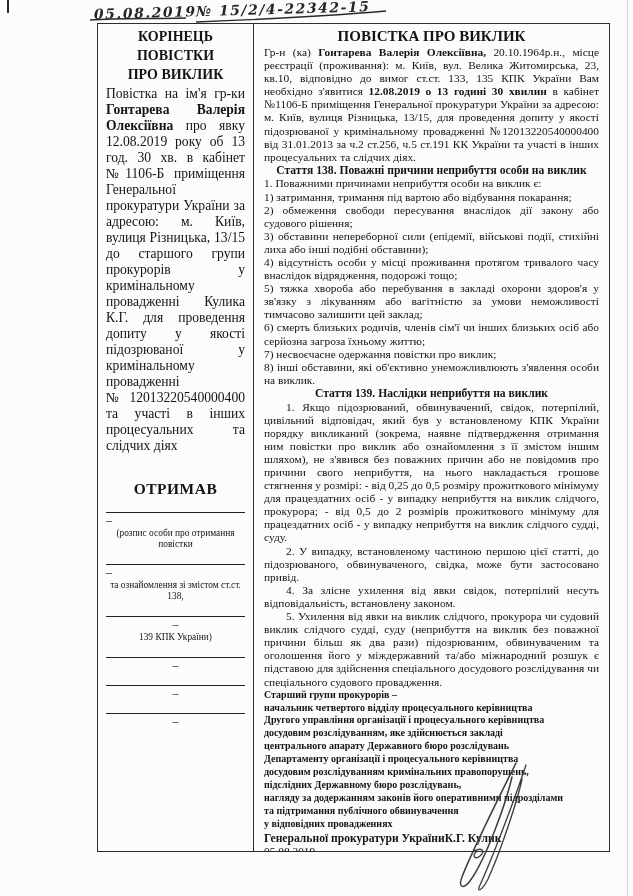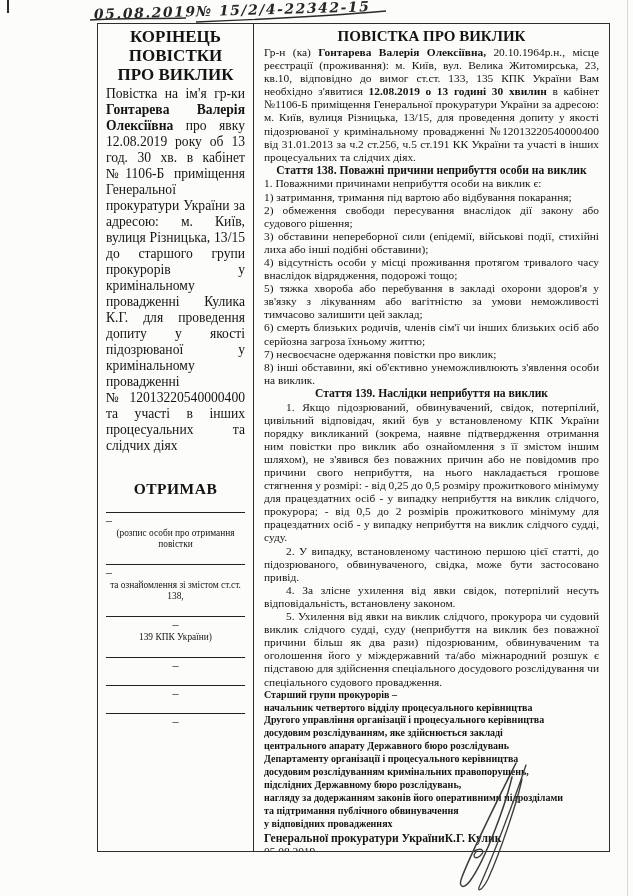"КОРІНЕЦЬ ПОВІСТКИ" .stub-title { font-size: 17px -> 14px }
